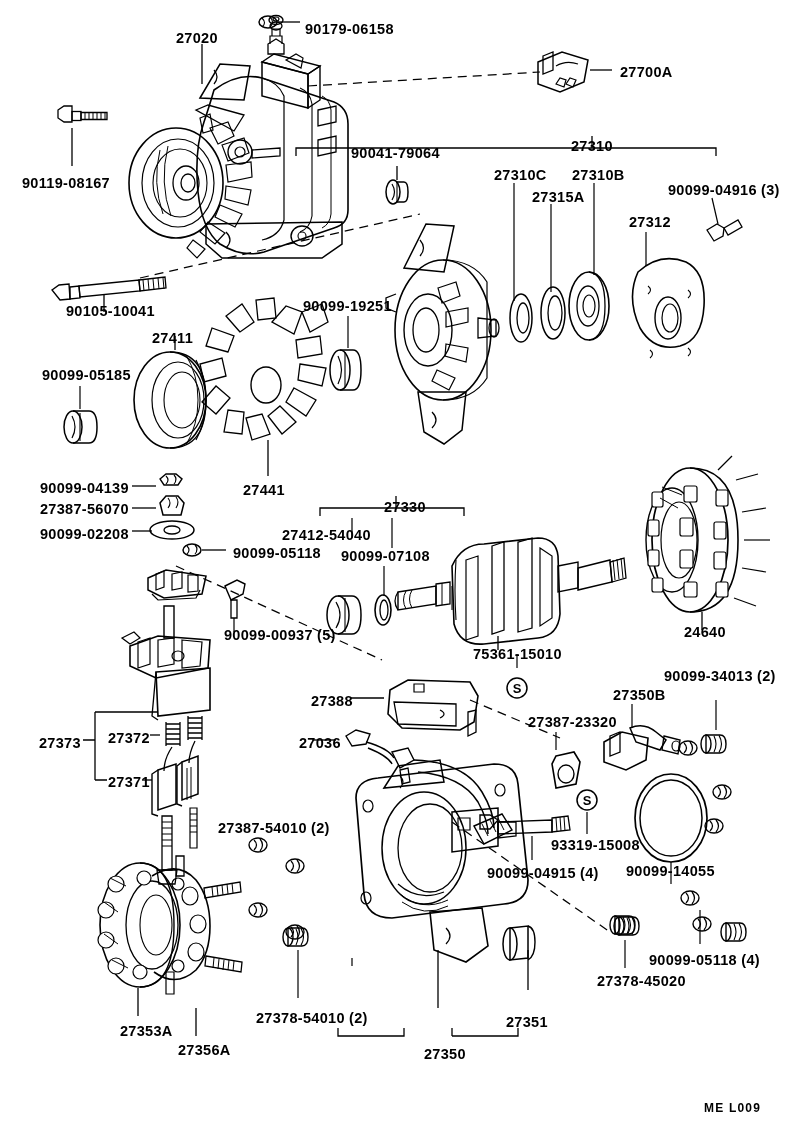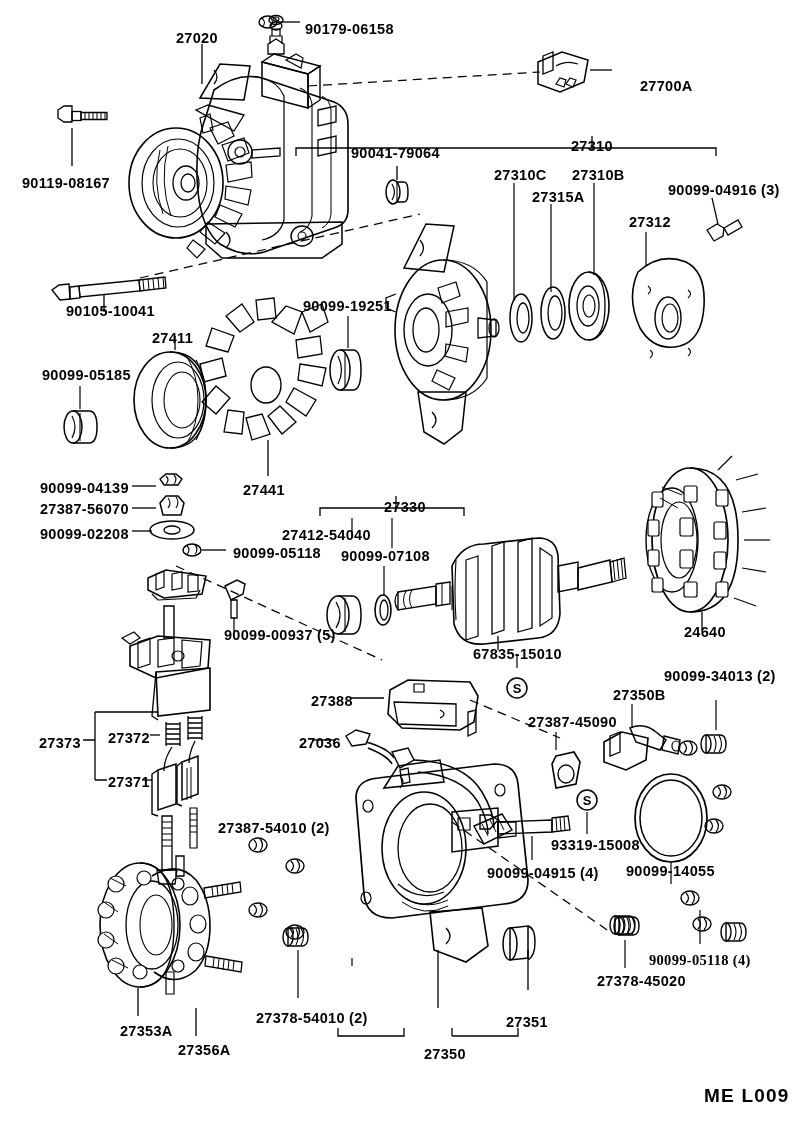"27700A" div.lbl { left: 640px -> 620px; margin-top: 14px -> none }
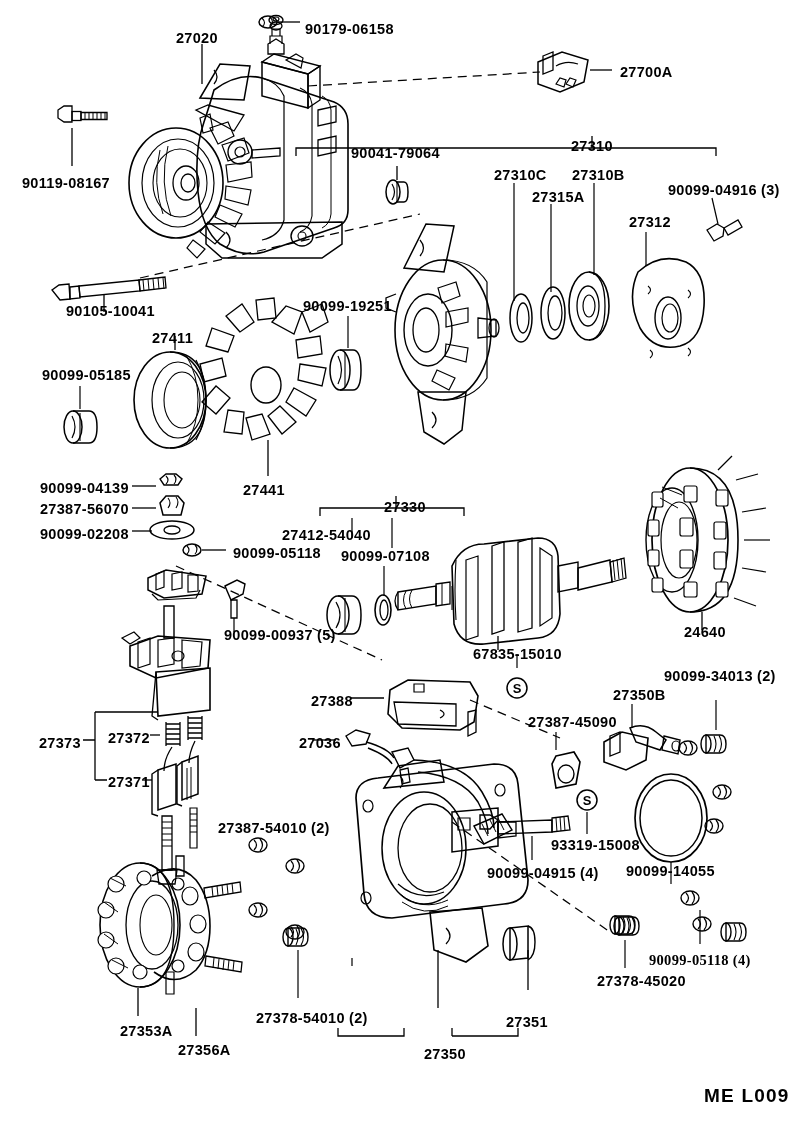"67835-15010" div.lbl { text: 67835-15010 -> 75361-15010 }
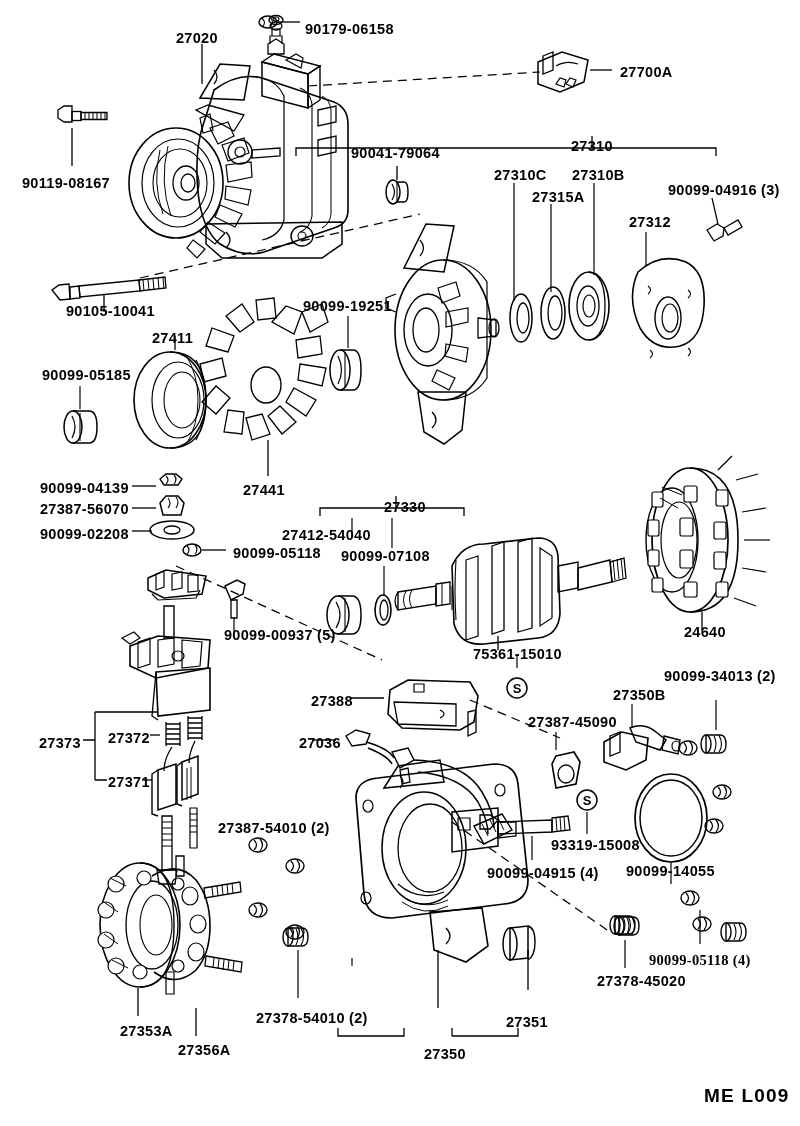"27387-45090" div.lbl { text: 27387-45090 -> 27387-23320 }
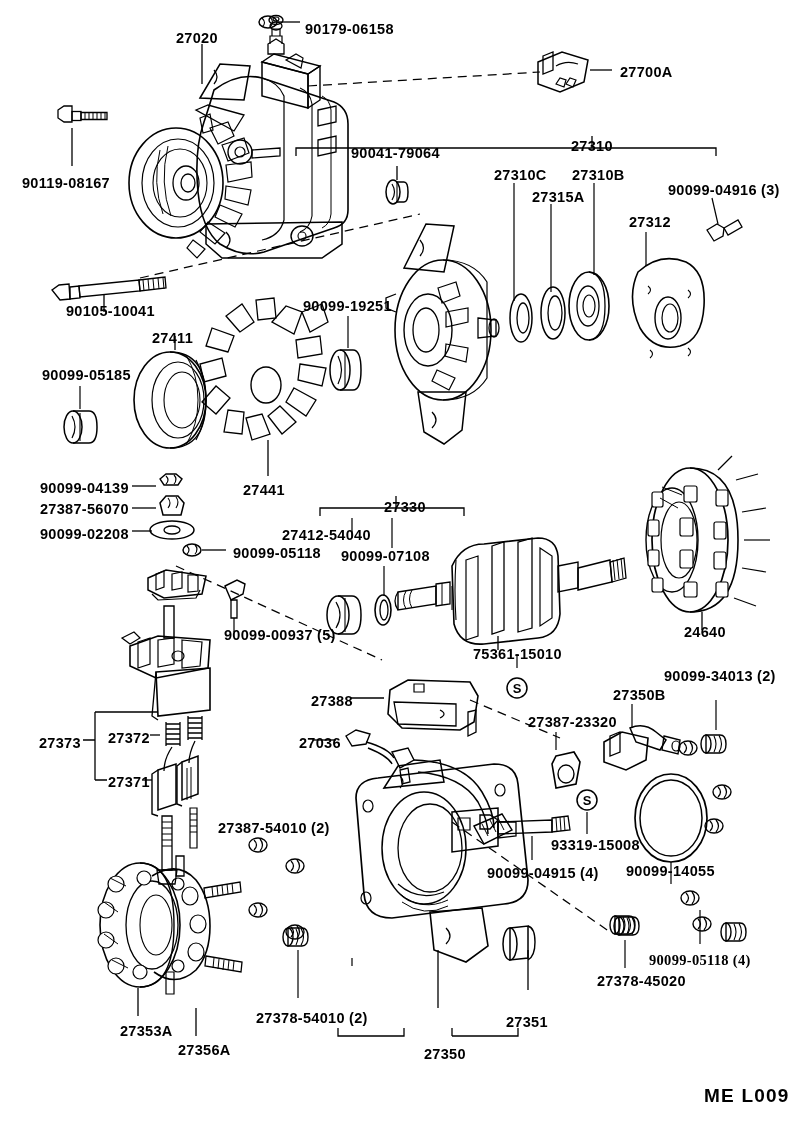"90099-05118 (4)" div.lbl { font-family: Liberation Serif, serif -> none }
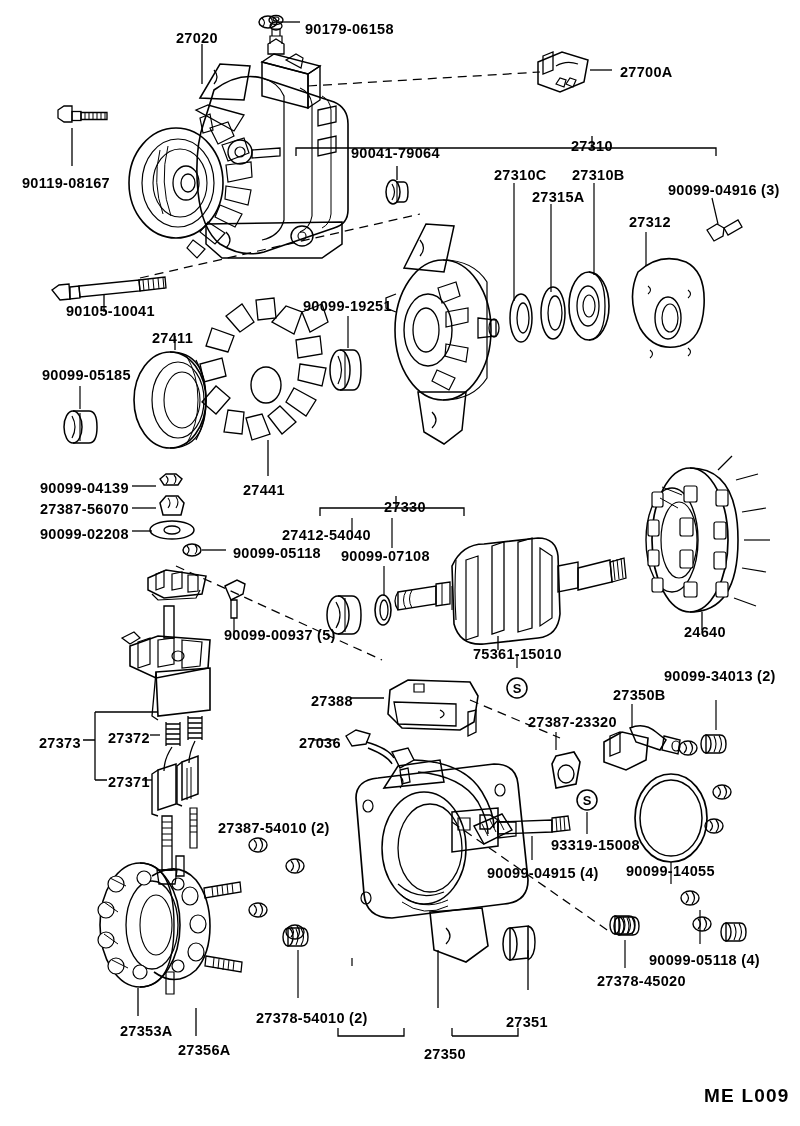"ME L009" .code { font-size: 19px -> 12px; margin-top: none -> 16px }
